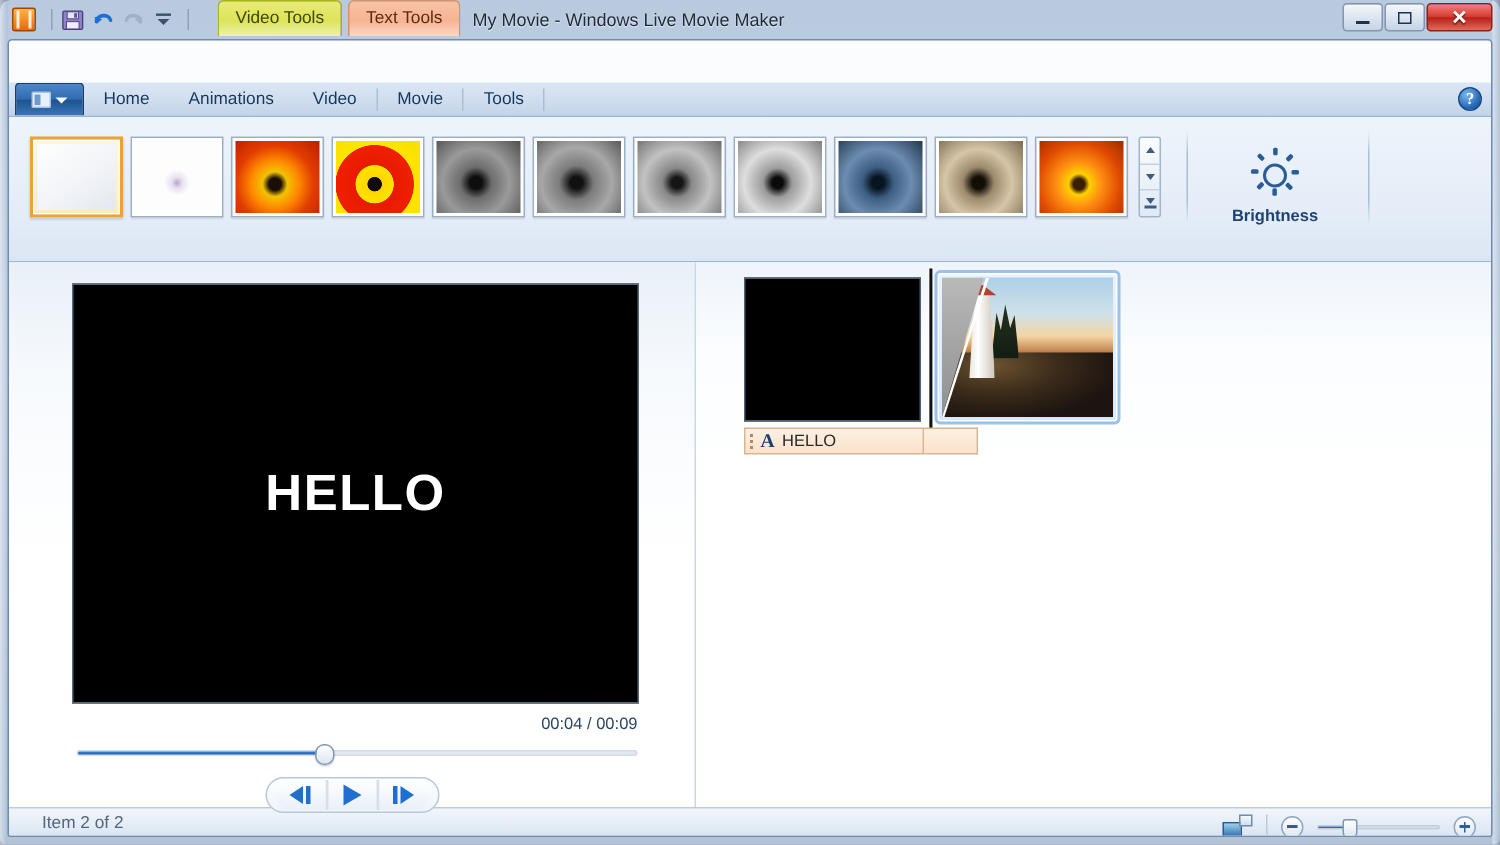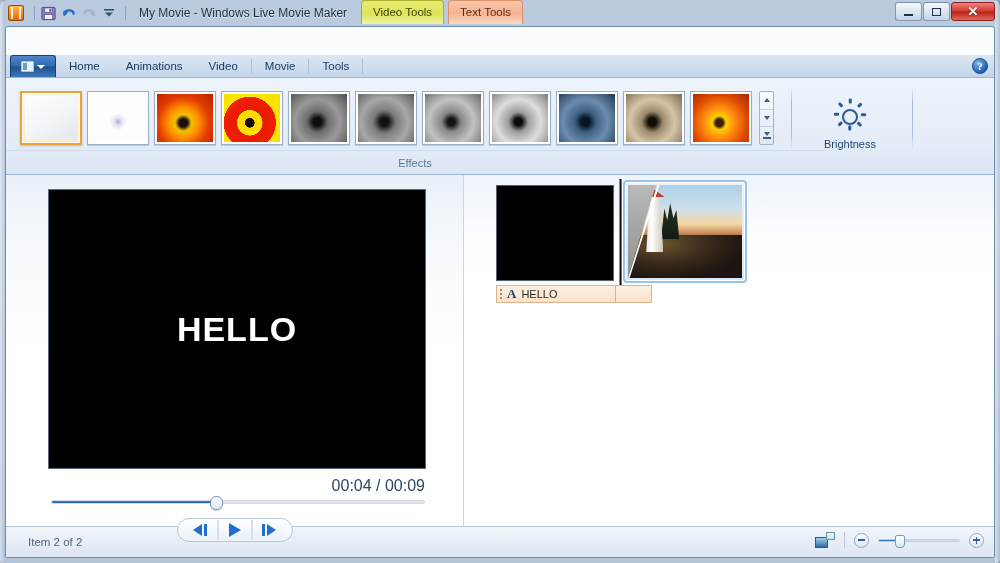"My Movie - Windows Live" div { order: before "Video Tools" -> after "Video Tools" }
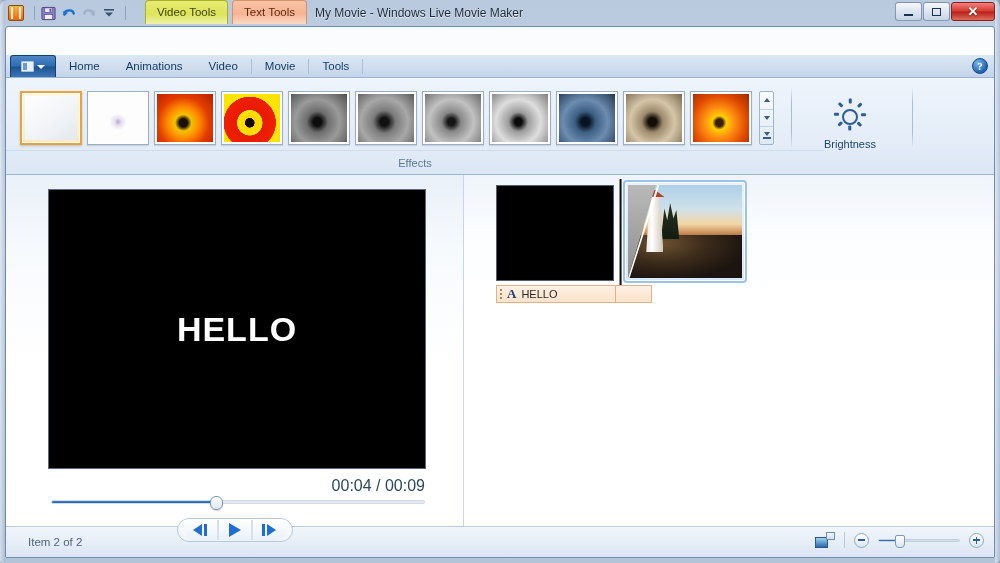"Brightness" #brightness-btn { font-weight: none -> bold }
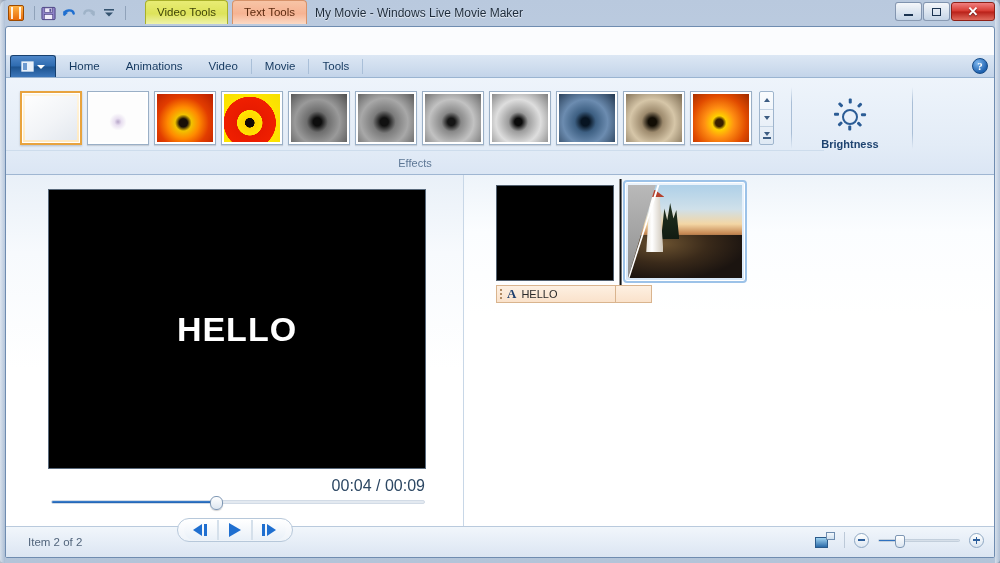"Effects" div { html: <div>Effects</div> -> none }
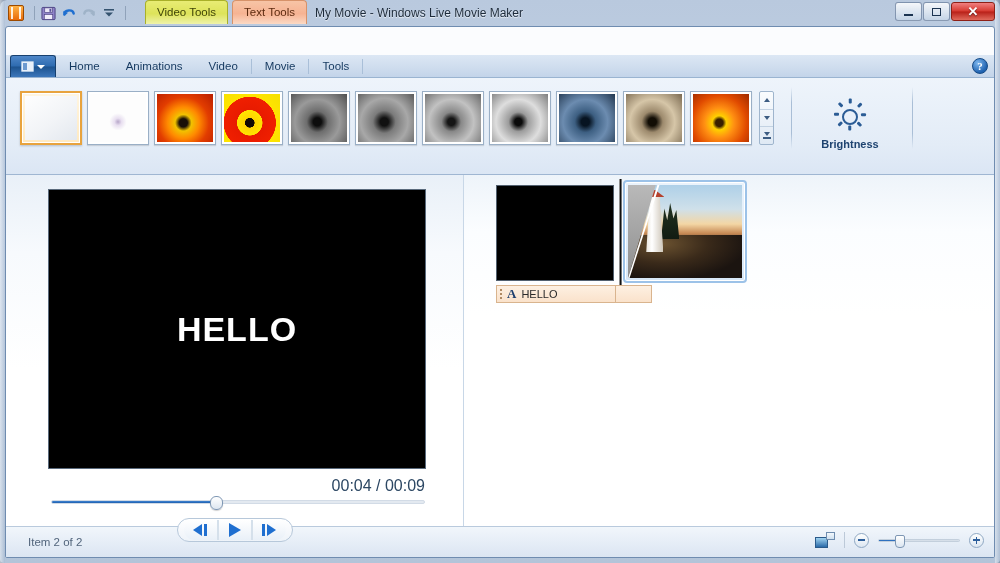"00:04 / 00:09" #time-readout { font-size: 16px -> 11px }
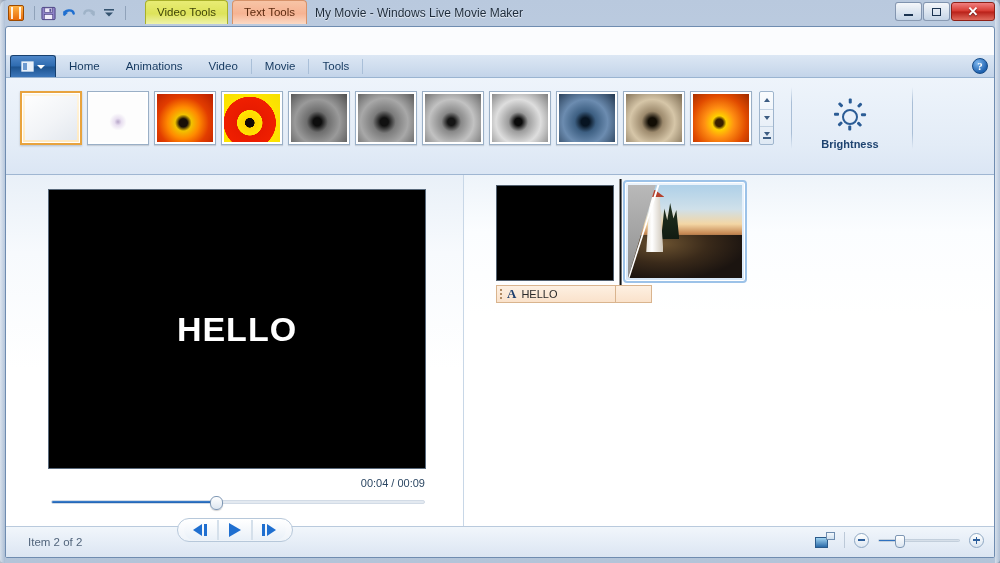"Item 2 of 2" #statusbar { align-items: flex-end -> flex-start; height: 31px -> 19px; padding: 9px 10px -> 4px 10px }
